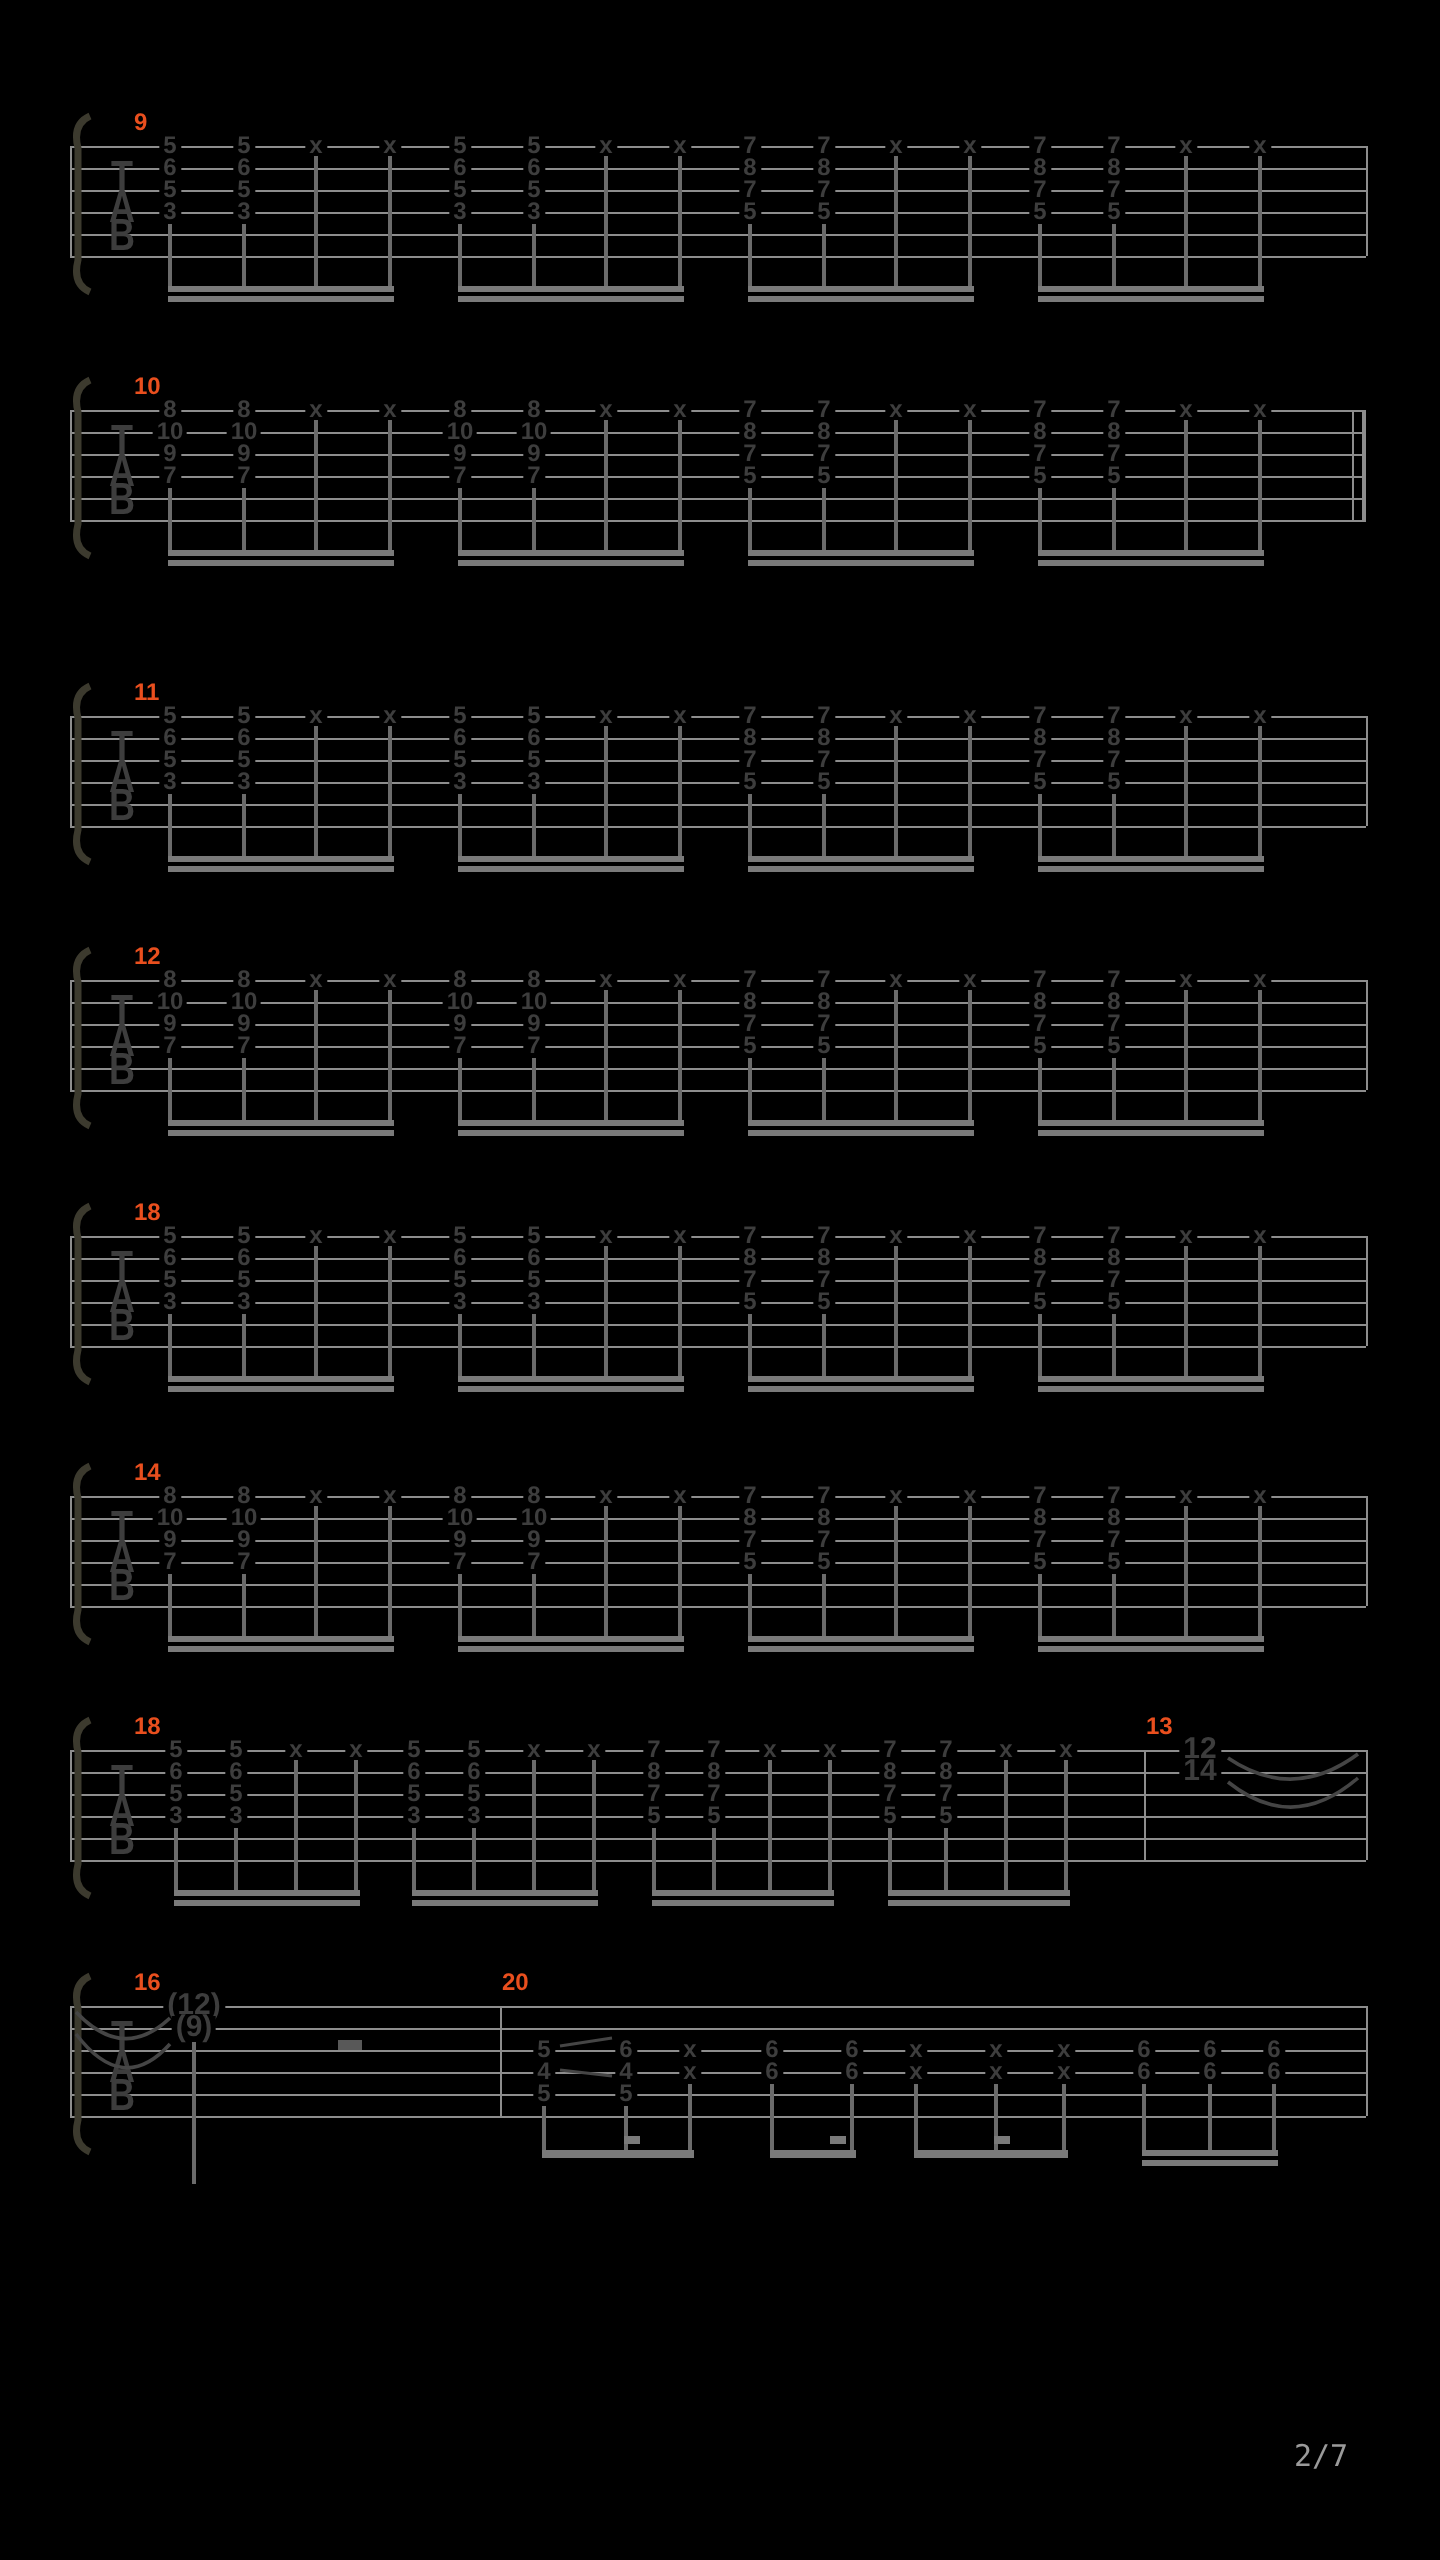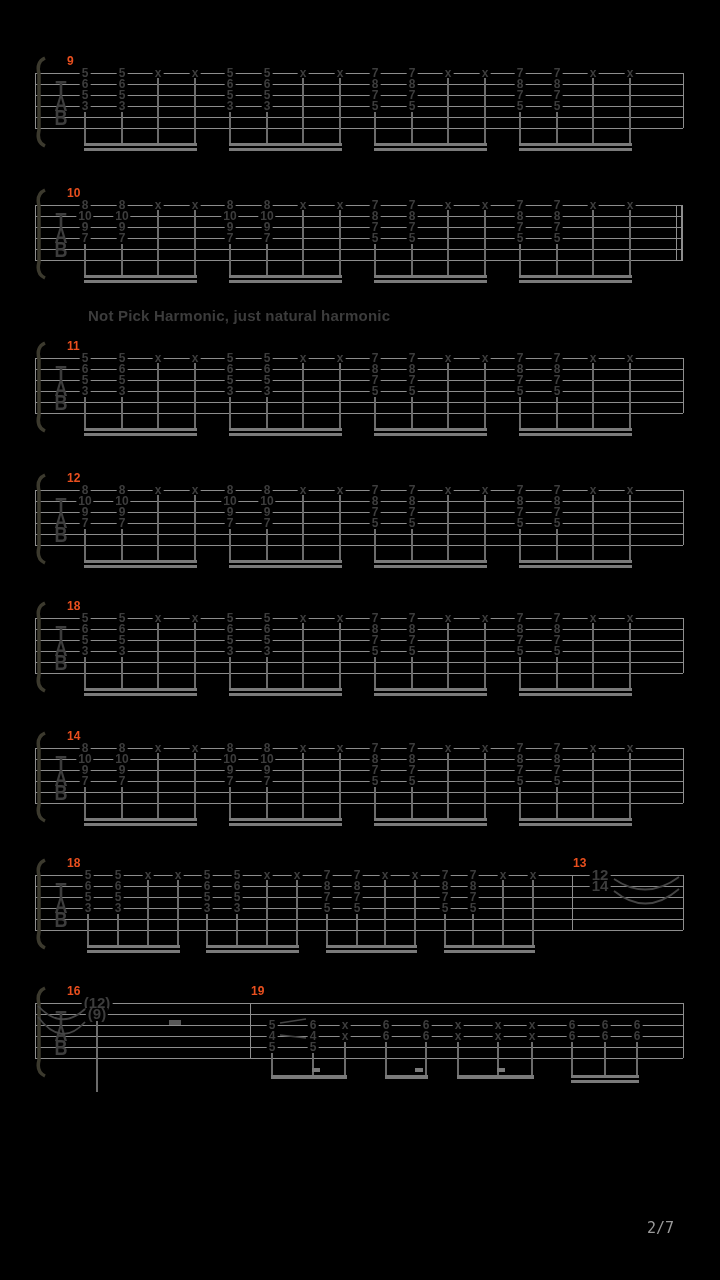"Not Pick Harmonic, just natural" div.annot { html: <div>Not Pick Harmonic, just natural harmonic</div> -> none }
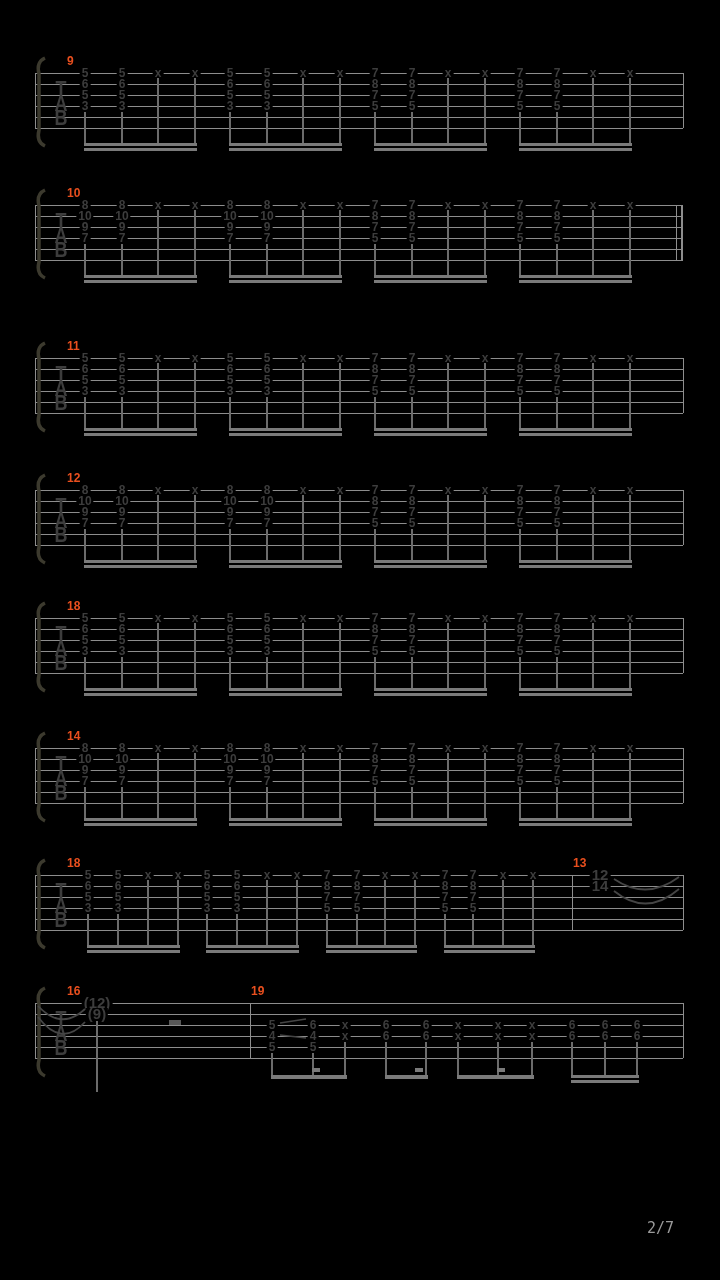"19" div { text: 19 -> 20 }
